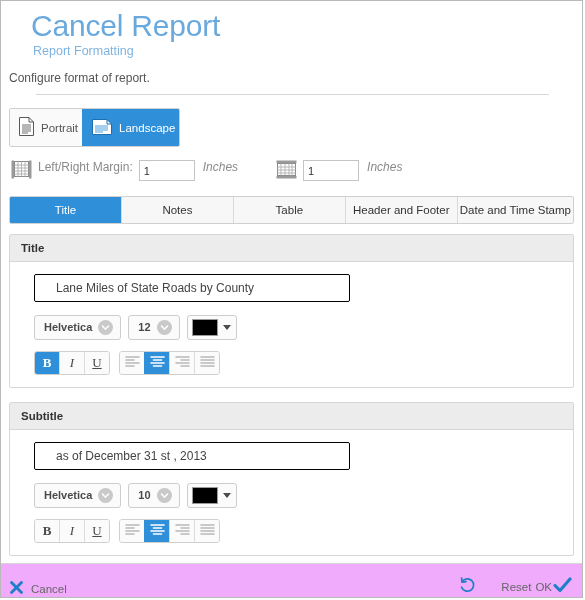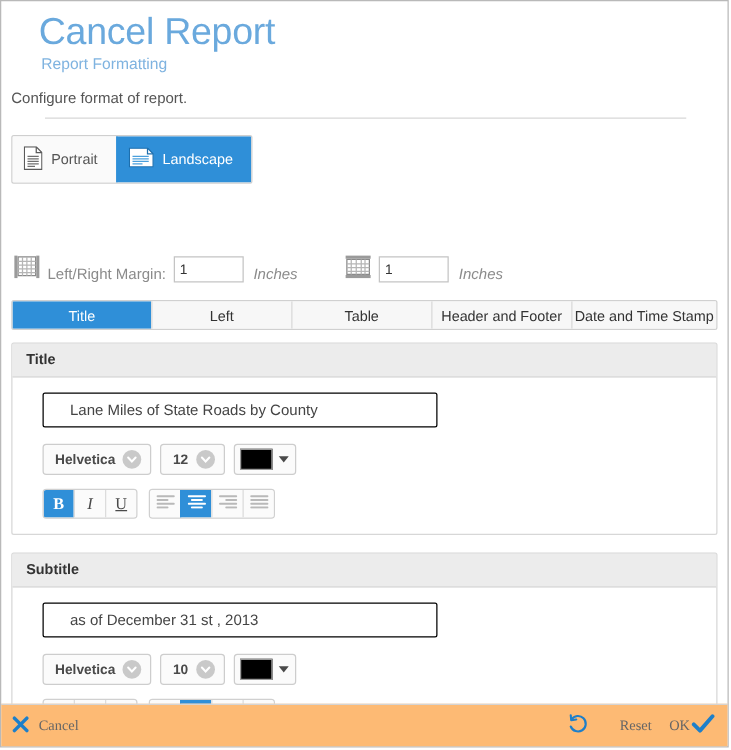"Portrait" .orient-btn { padding: 6px 15px 6px 9px -> 6px 4px 6px 9px }
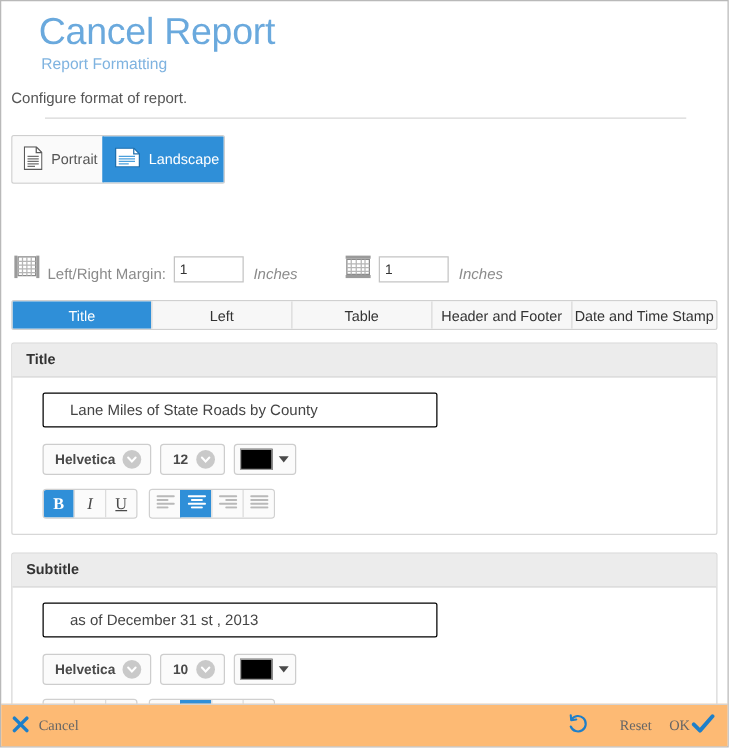"Left/Right Margin:" .margin-block { align-items: flex-end -> flex-start; margin-top: 44px -> none }
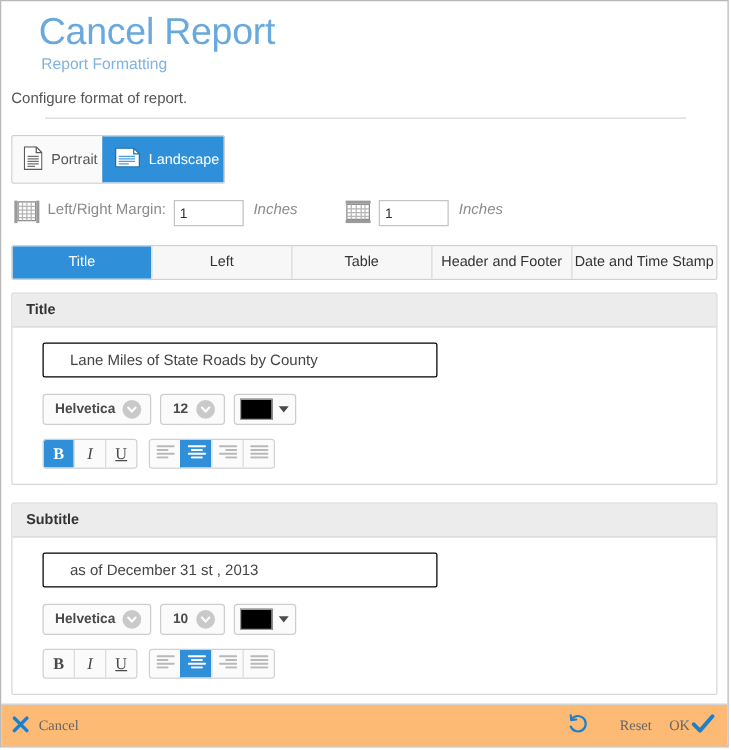"Left" div.tab { text: Left -> Notes }
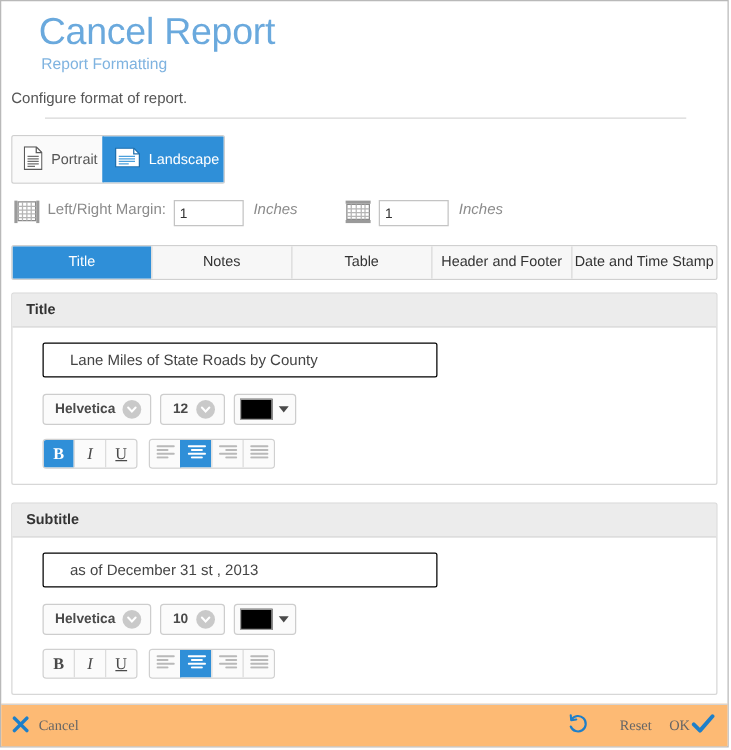"Cancel" .footer { align-items: center -> flex-end; background: #fdba74 -> #f0abfc; font-family: Liberation Serif, serif -> none }
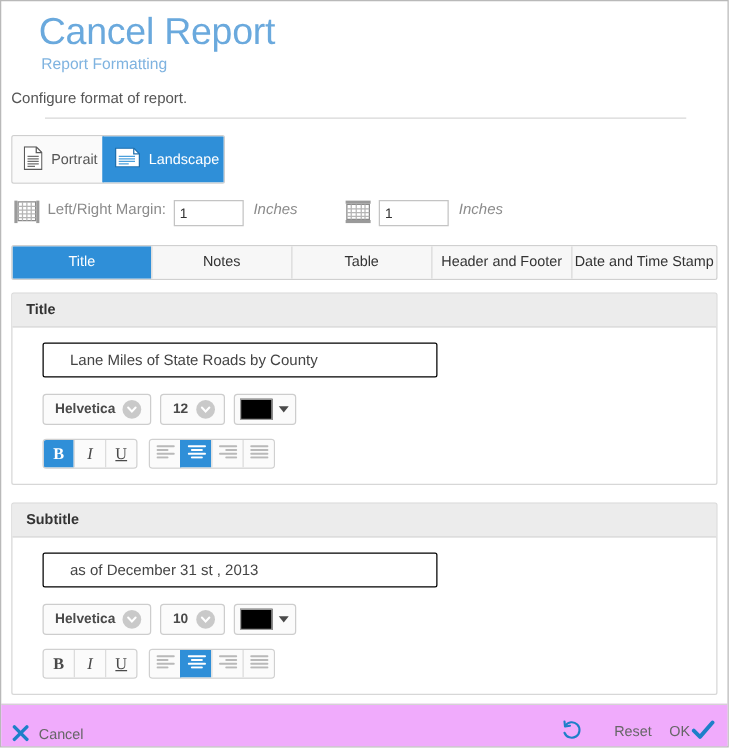"Reset" .foot-btn.reset { margin-right: 14px -> 4px }
